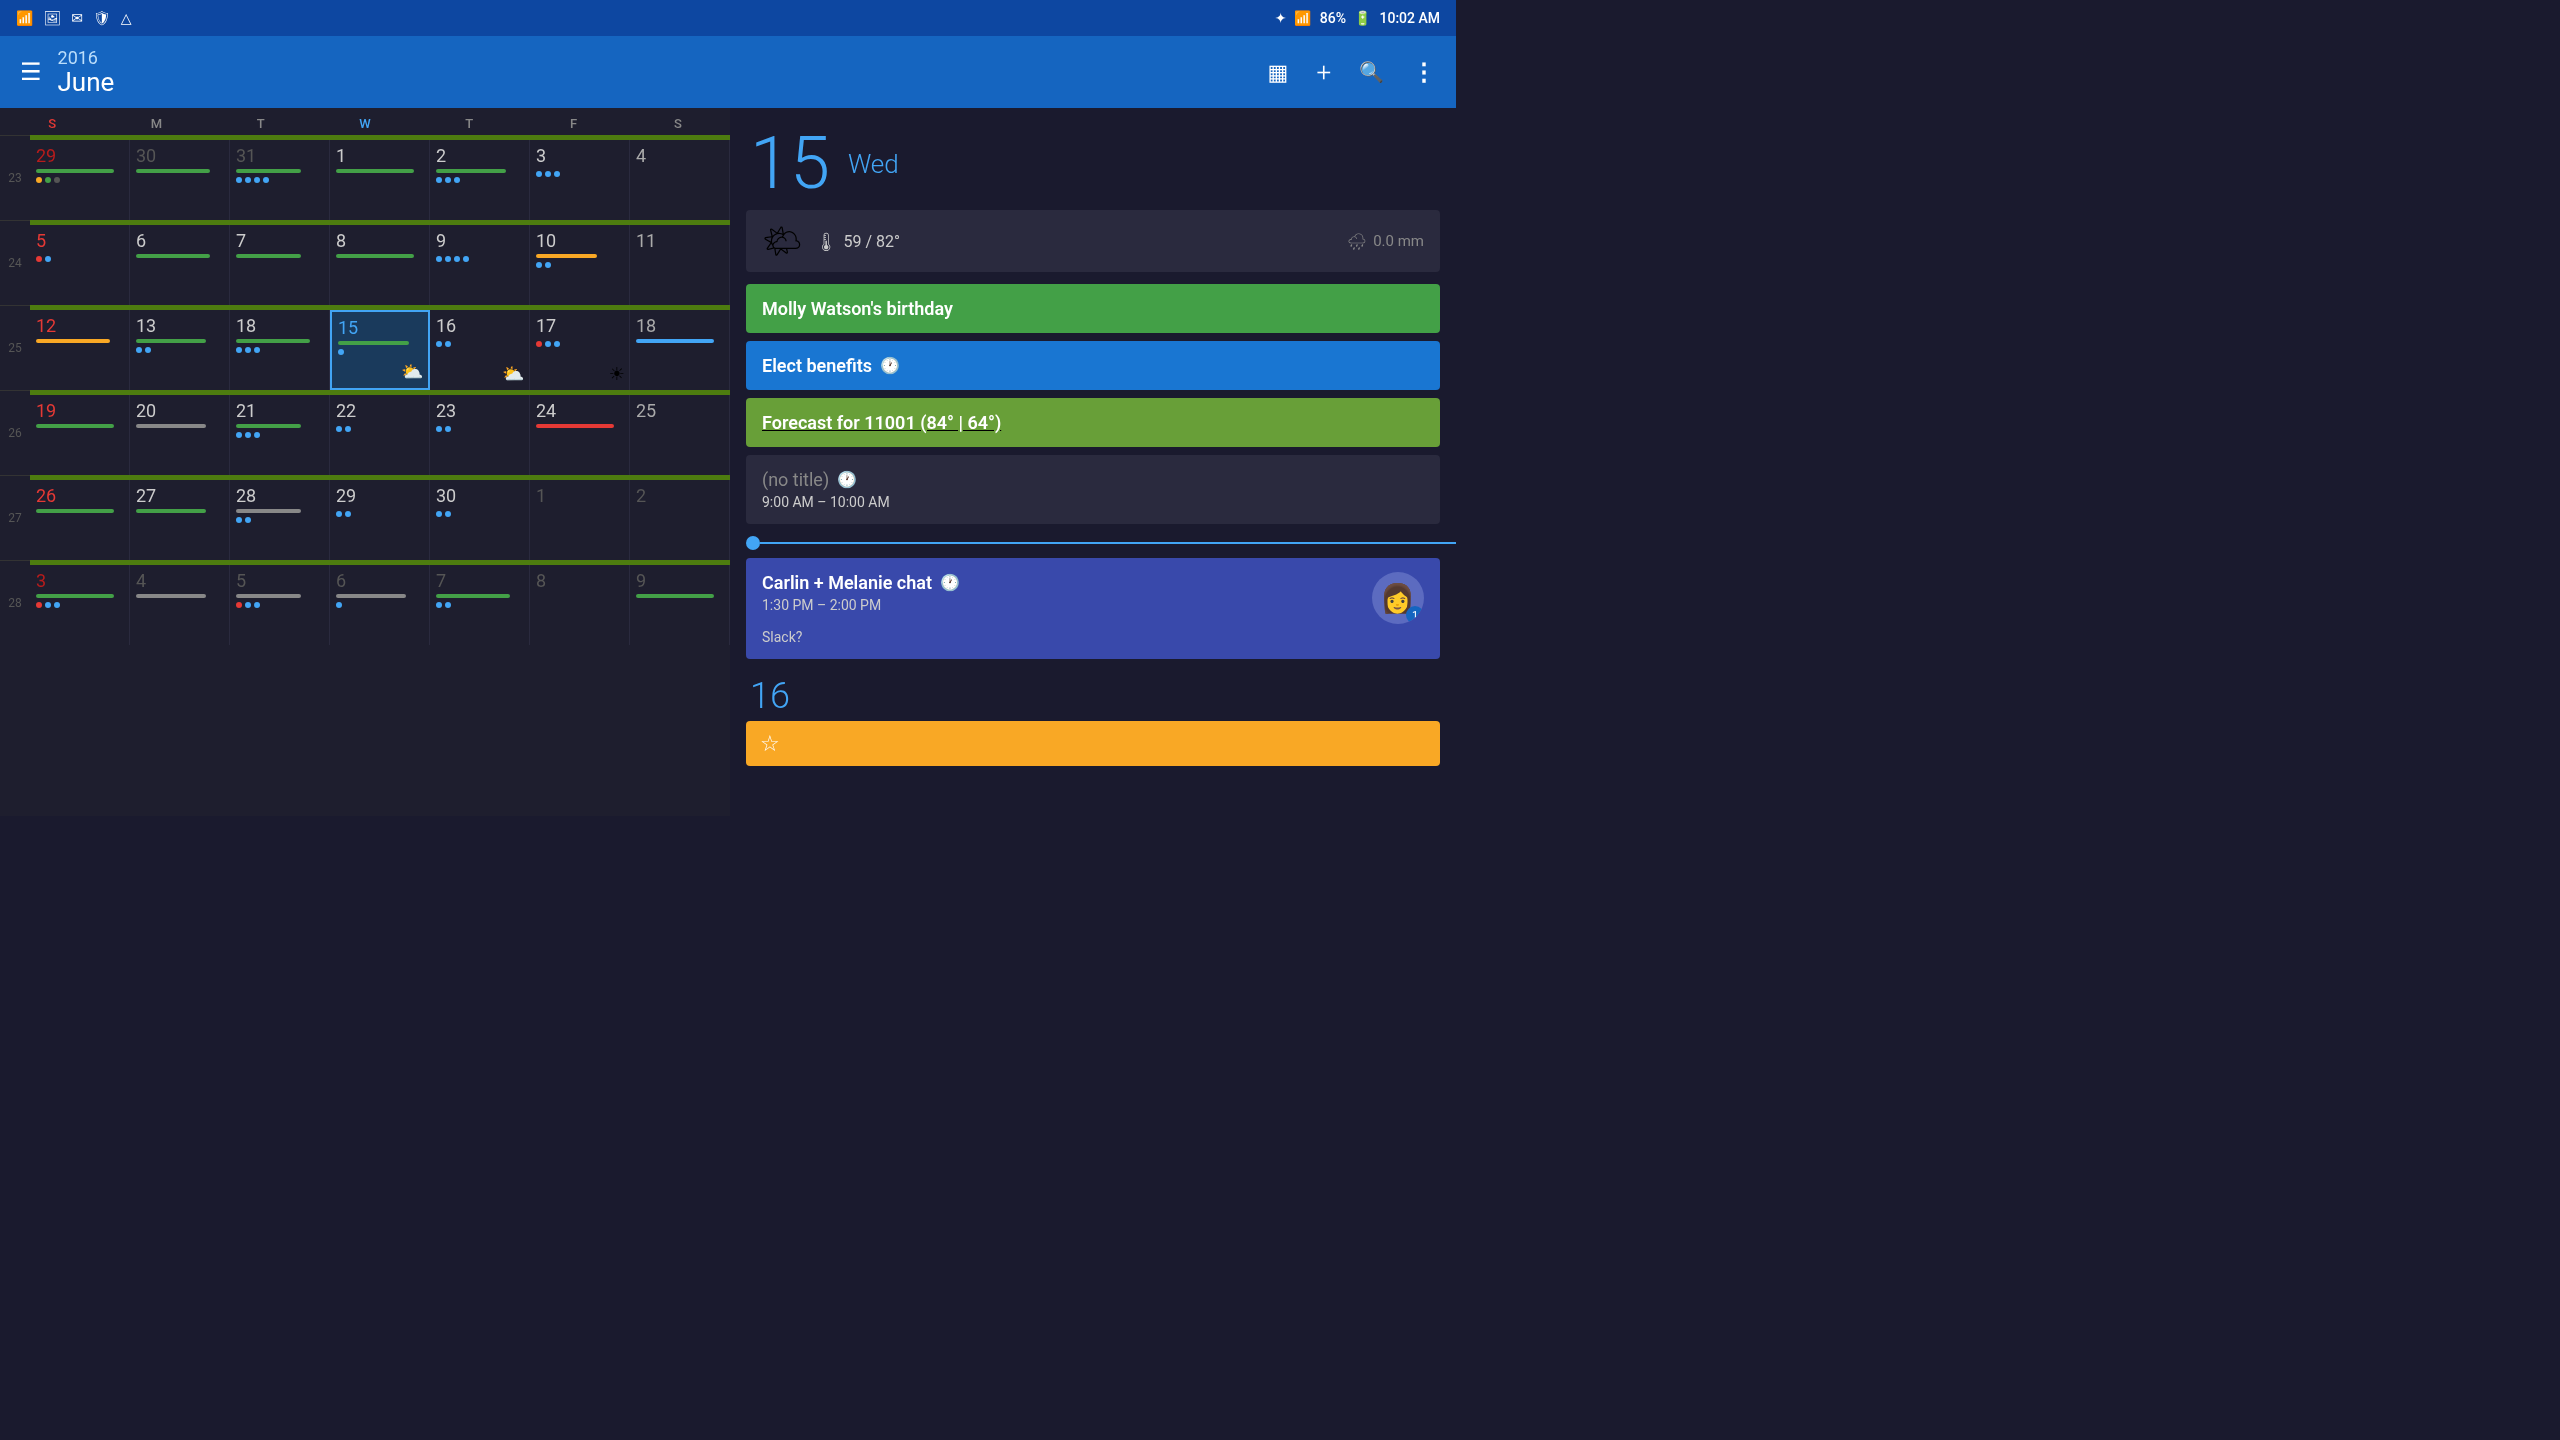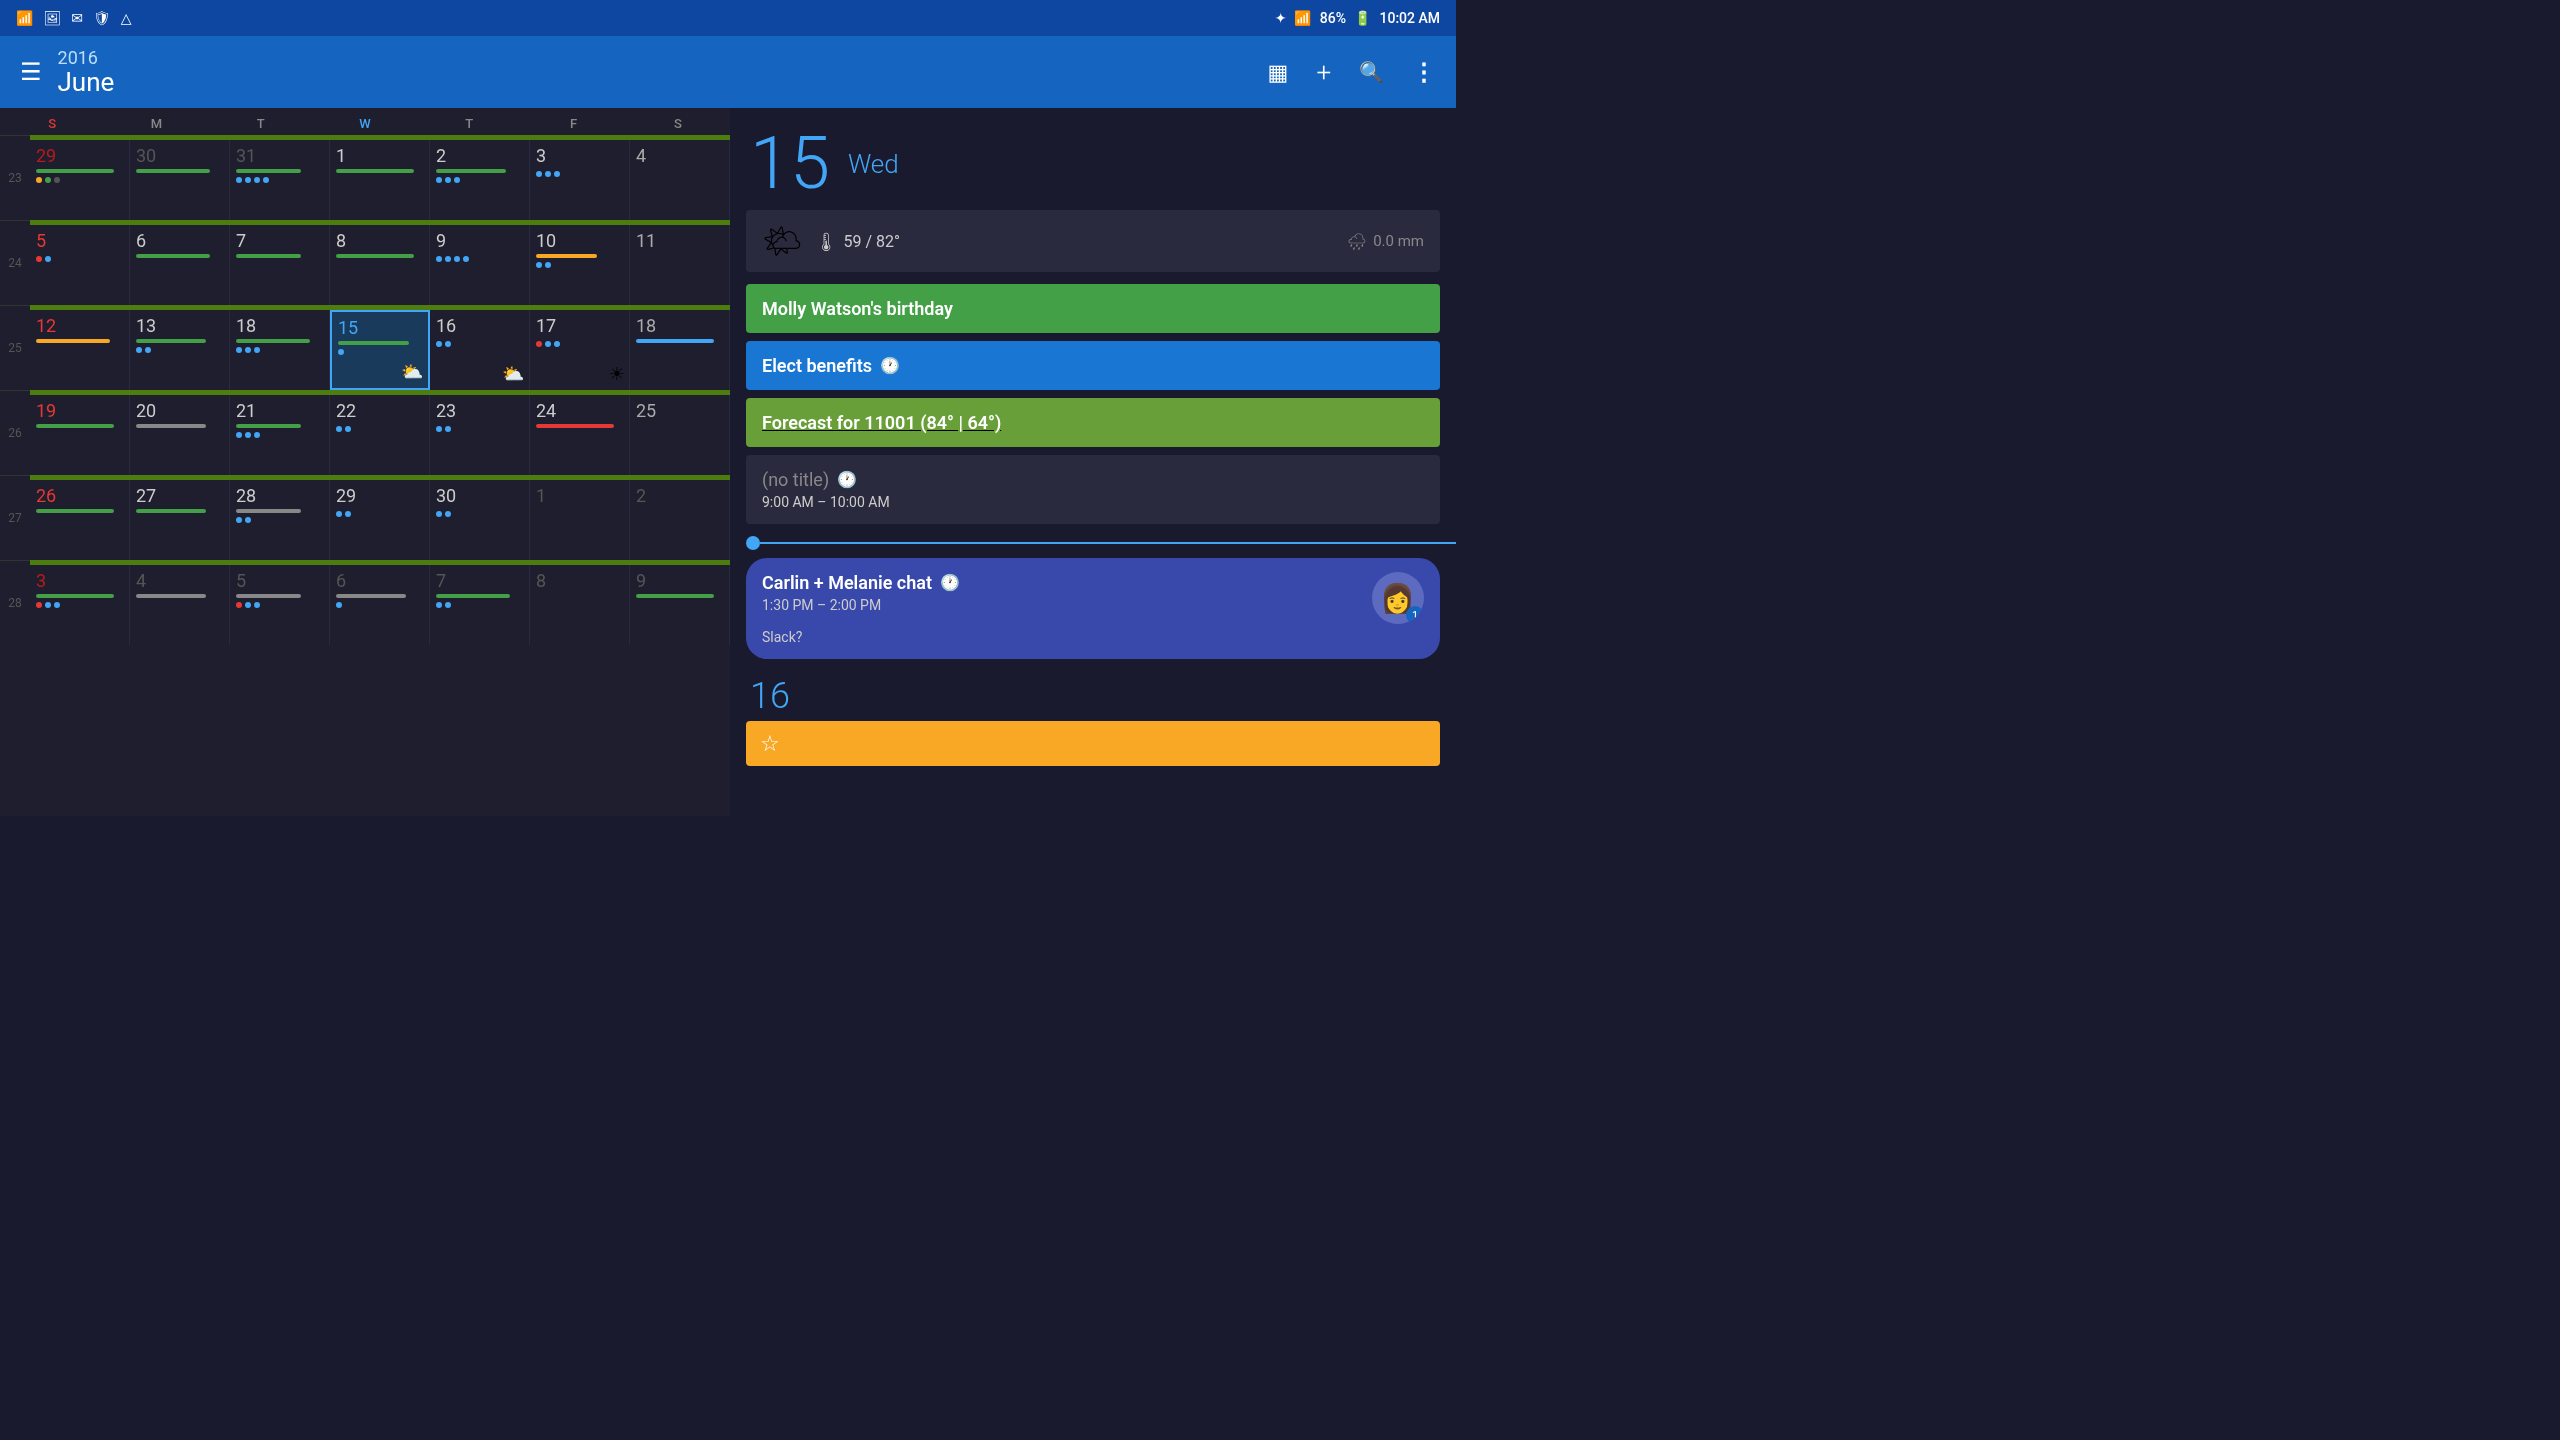"Carlin + Melanie chat" .event-card.purple-blue { border-radius: 21px -> none }
